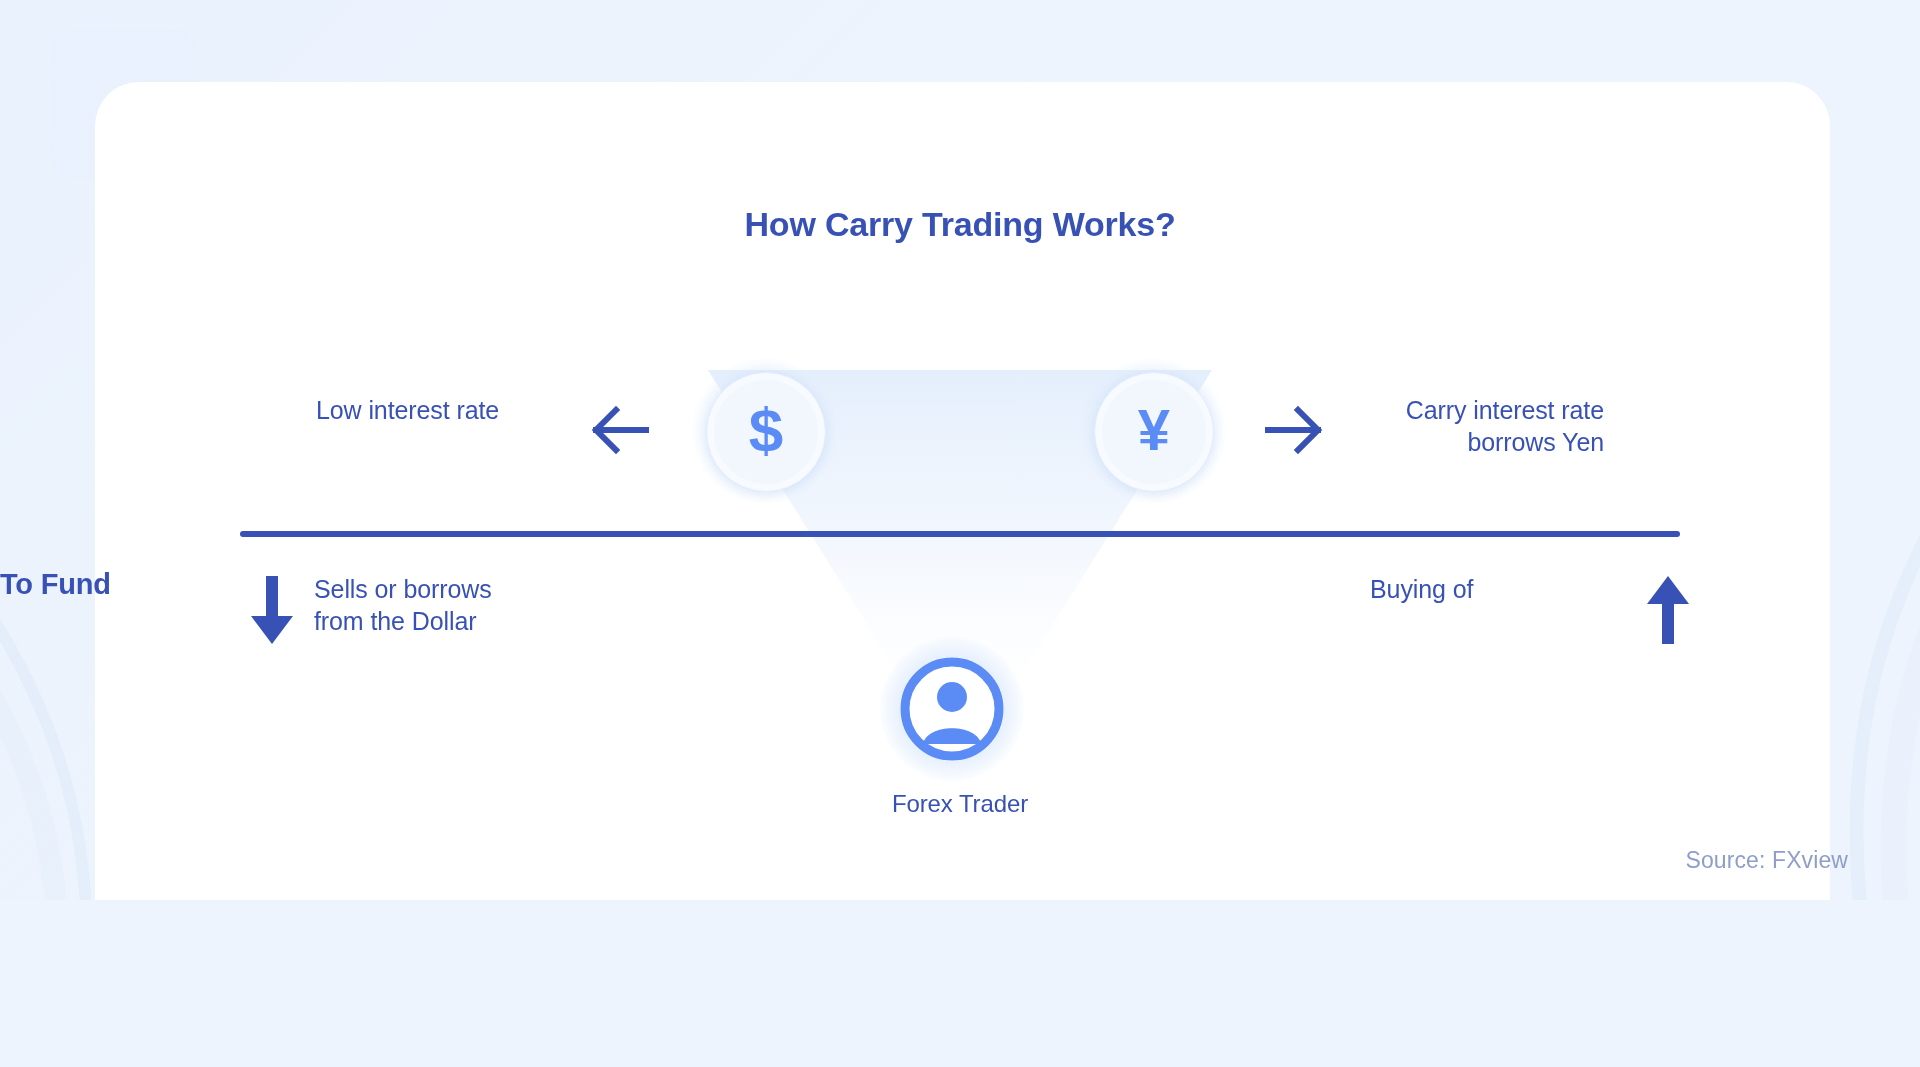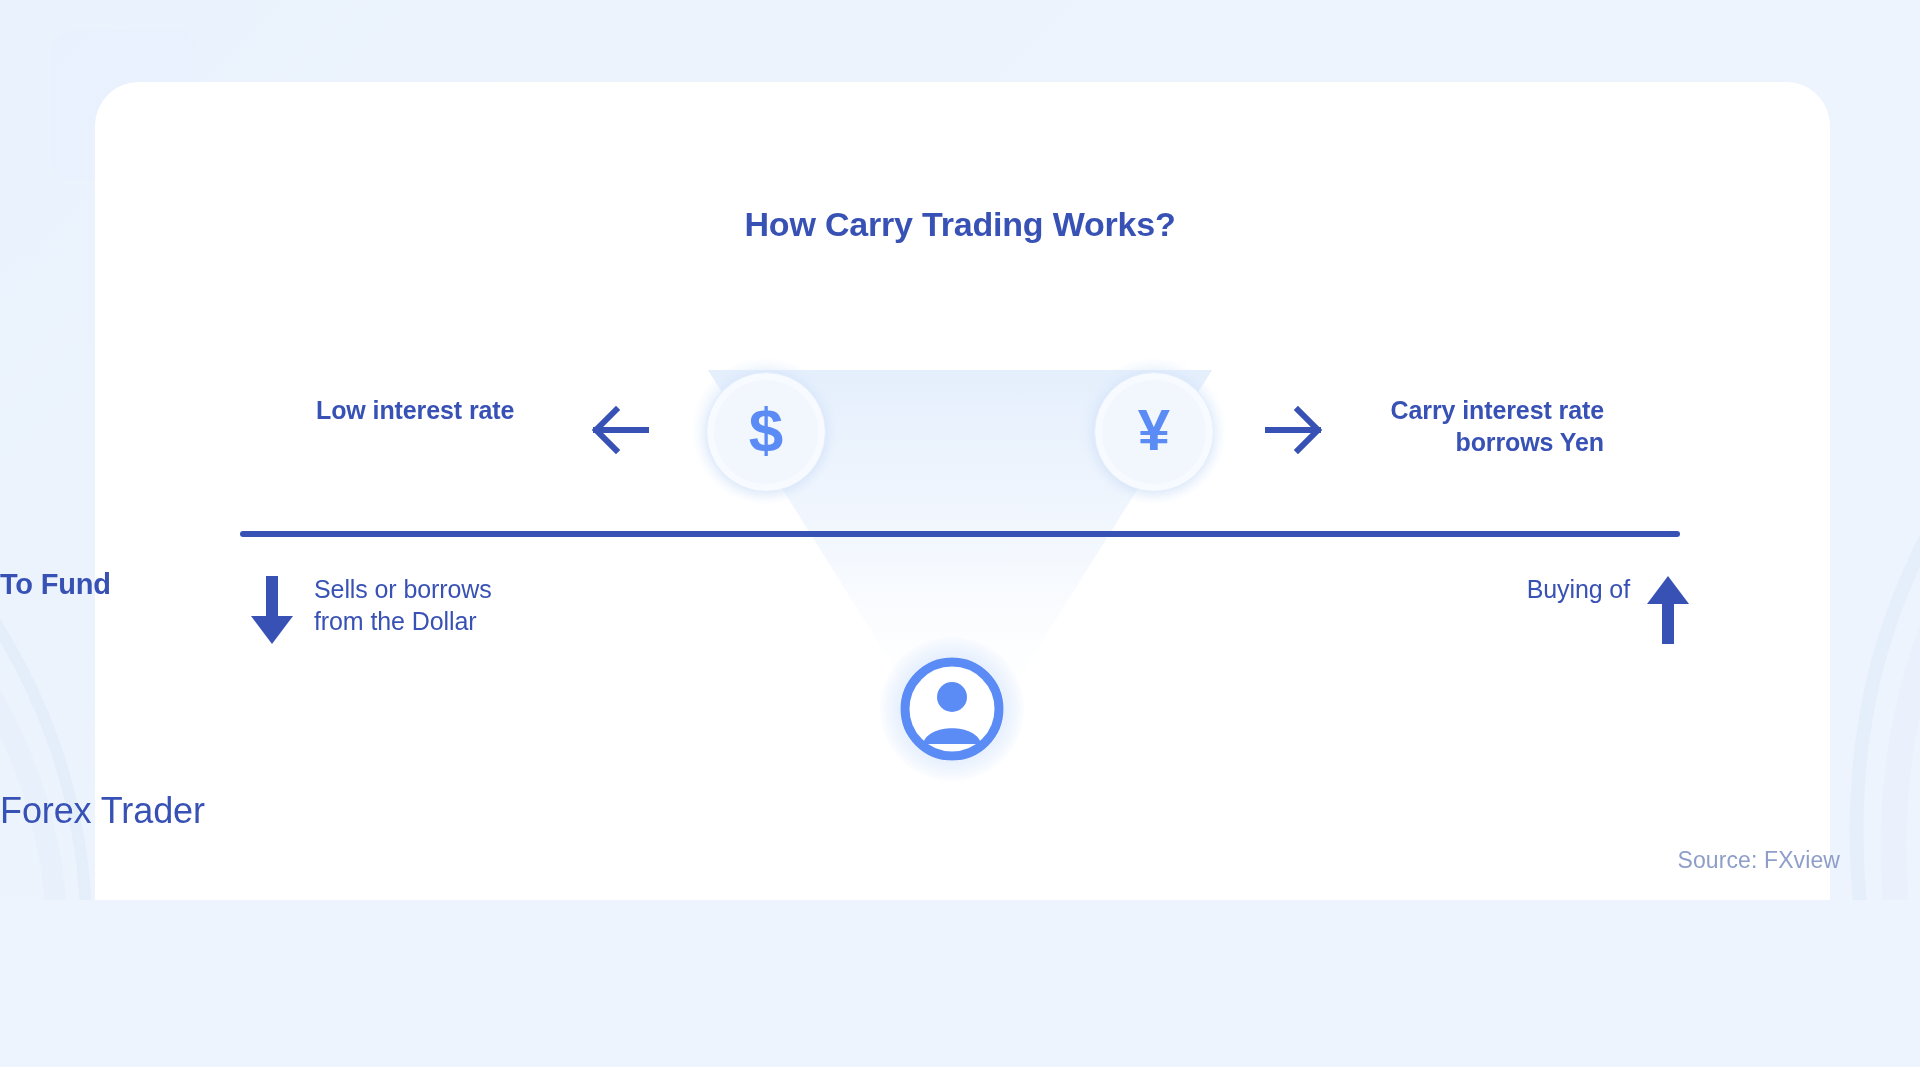"Low interest rate" .side-label { font-weight: bold -> normal }
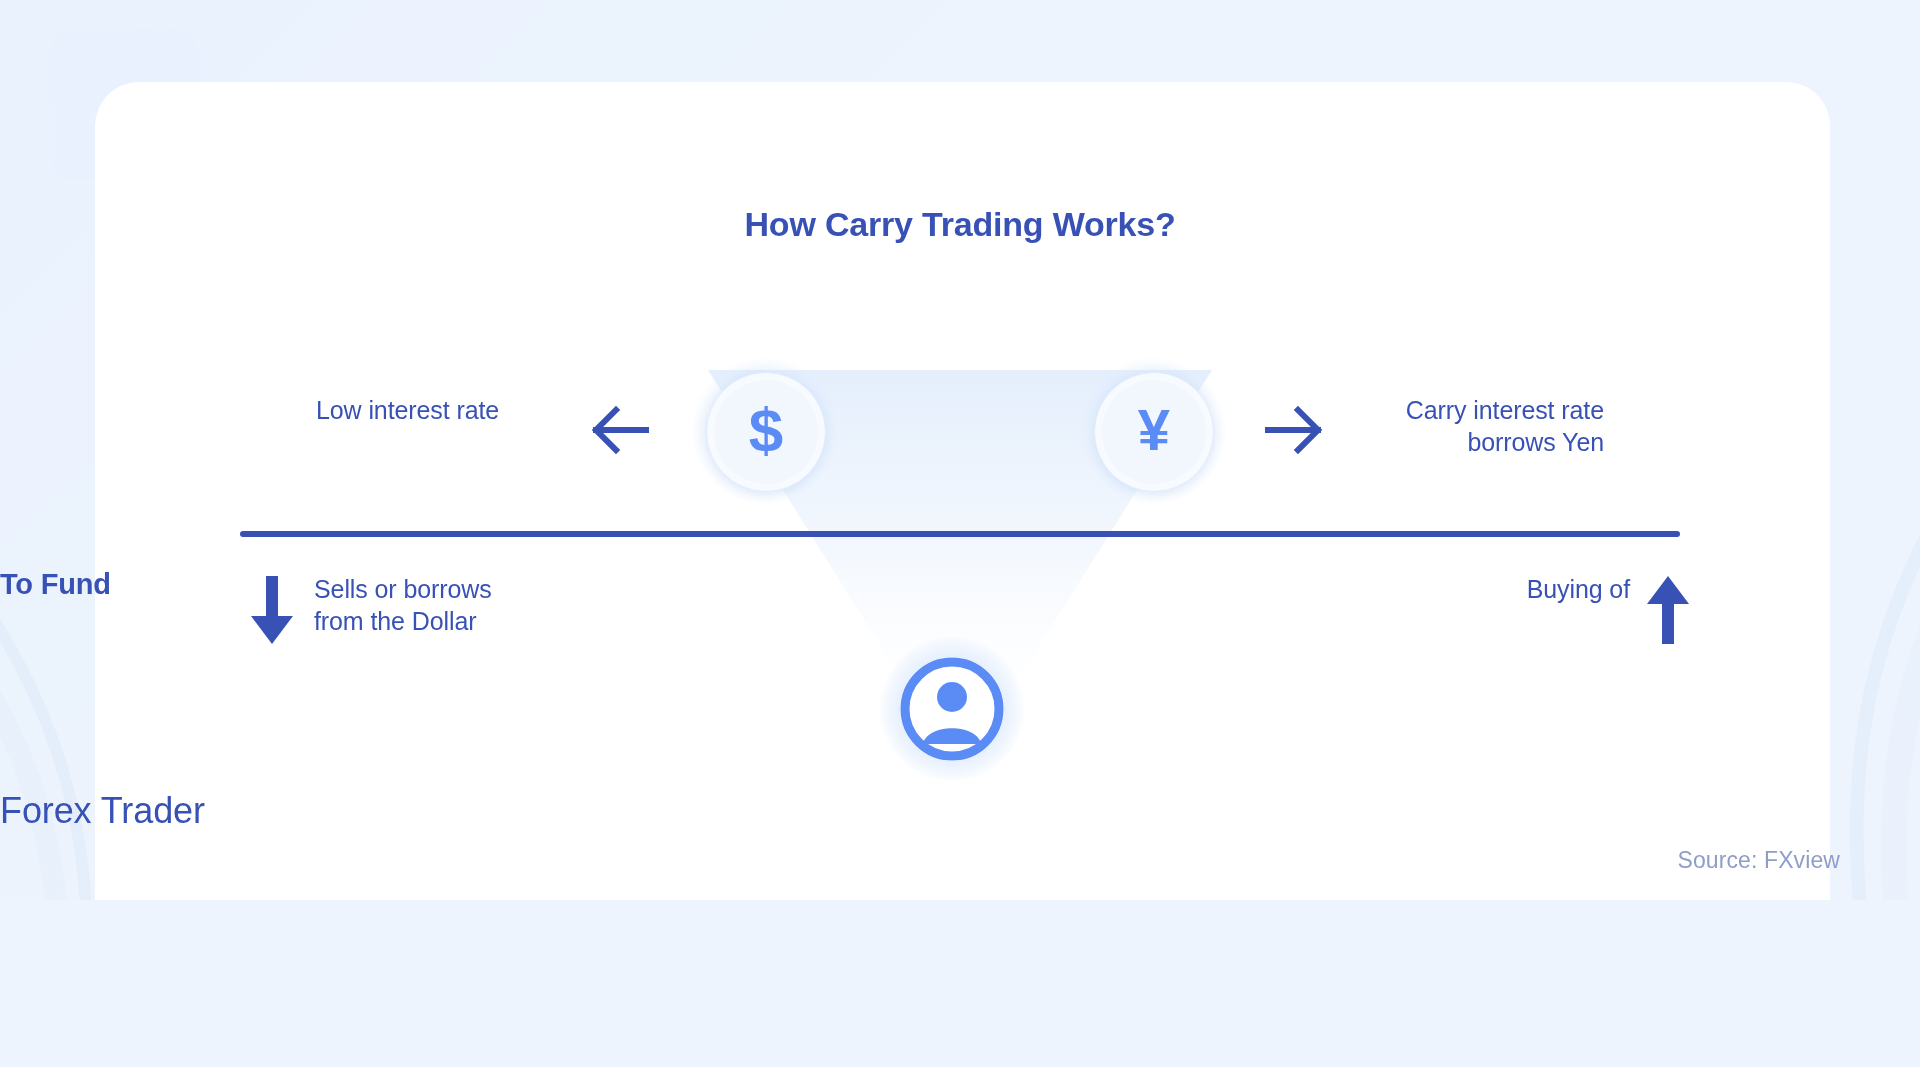"Buying of" .label-buying { text-align: right -> none }
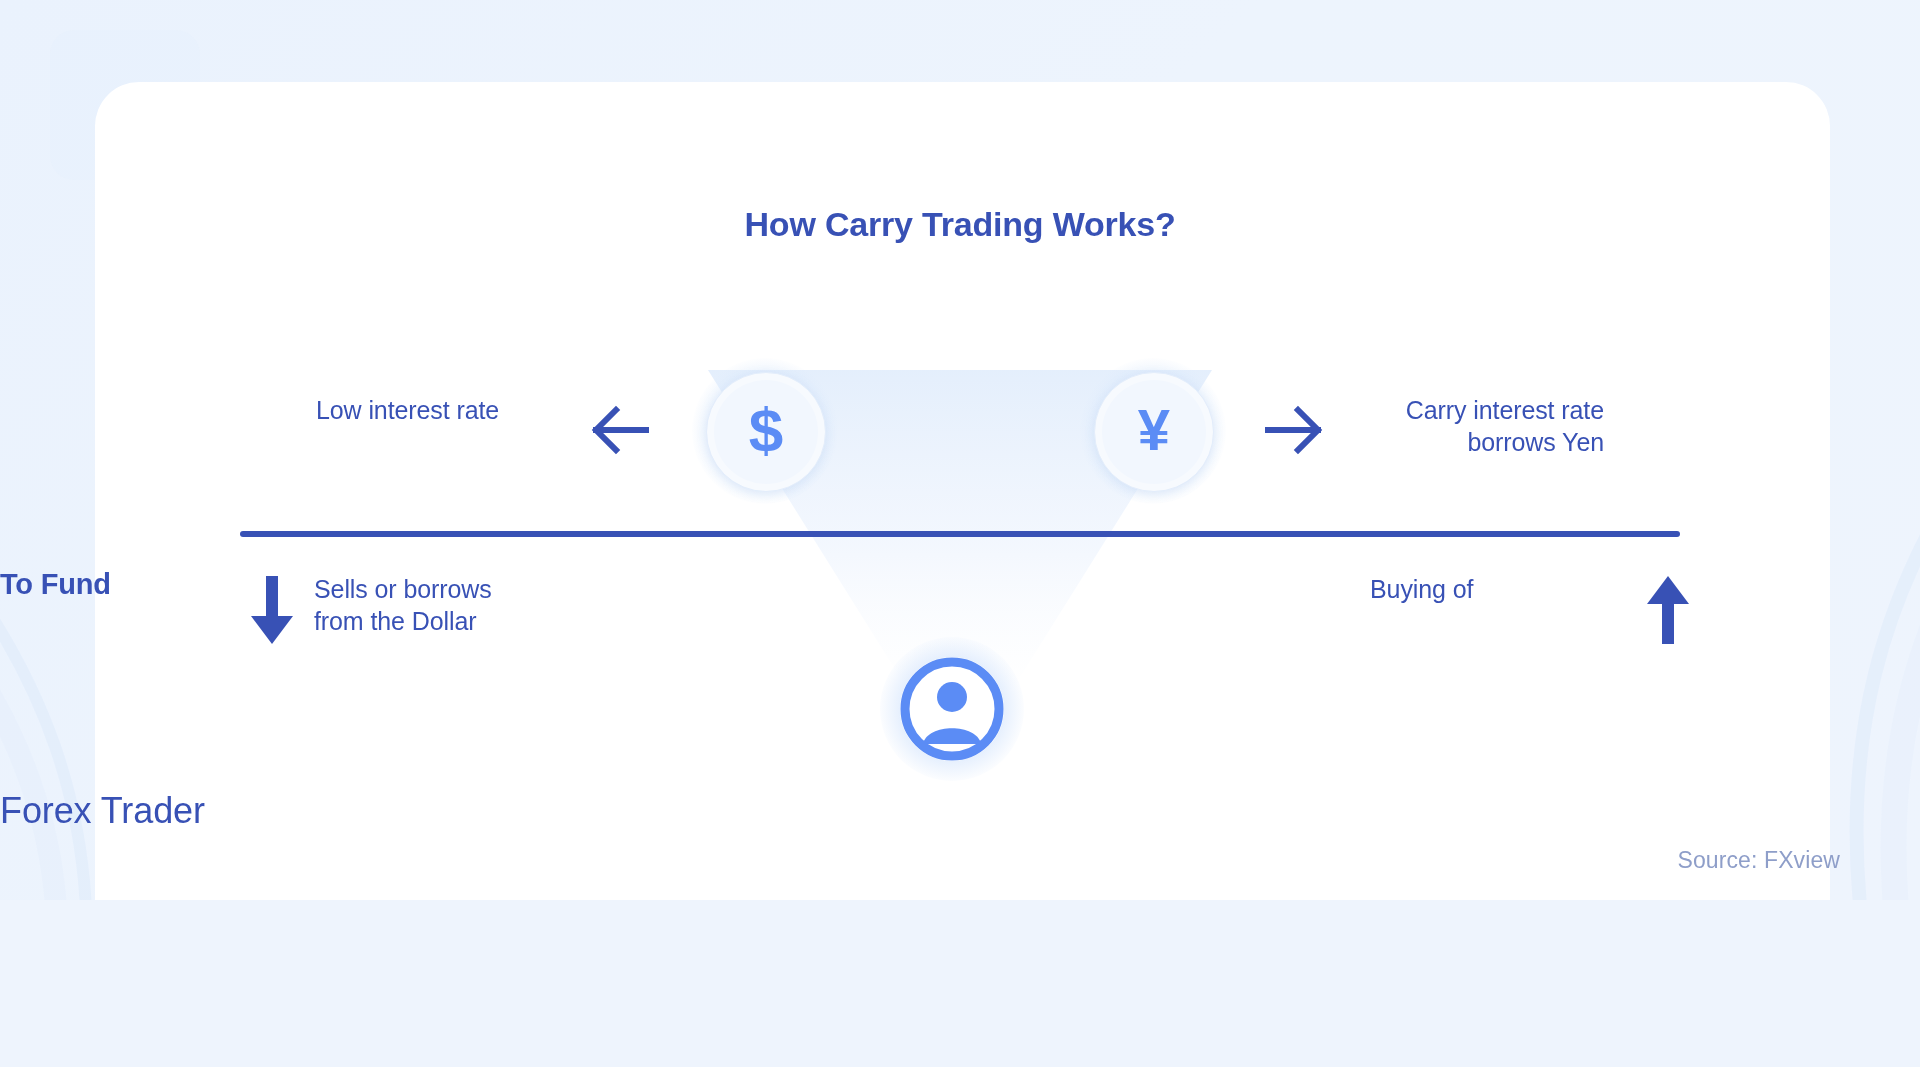"Forex Trader" .trader-caption { font-size: 36px -> 24px; text-align: left -> center }
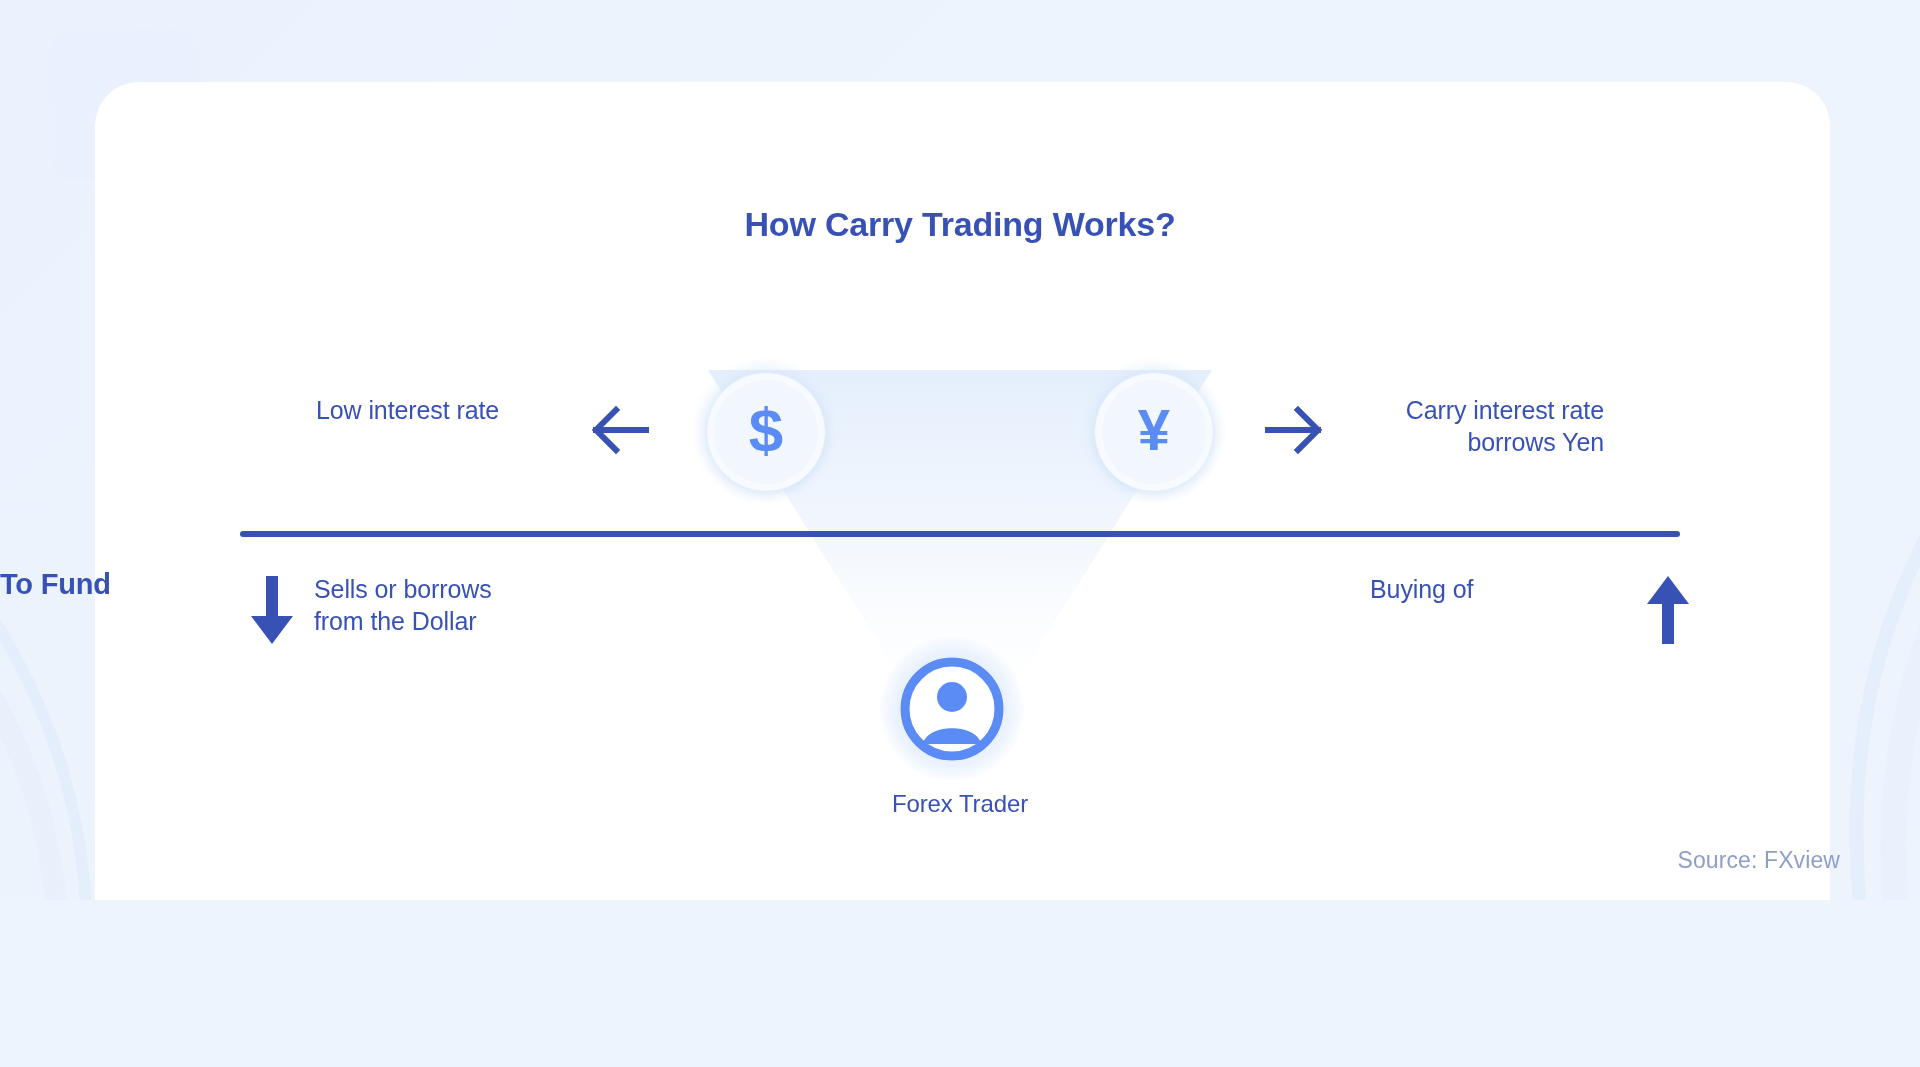"Source: FXview" .source { right: 80px -> 72px }
